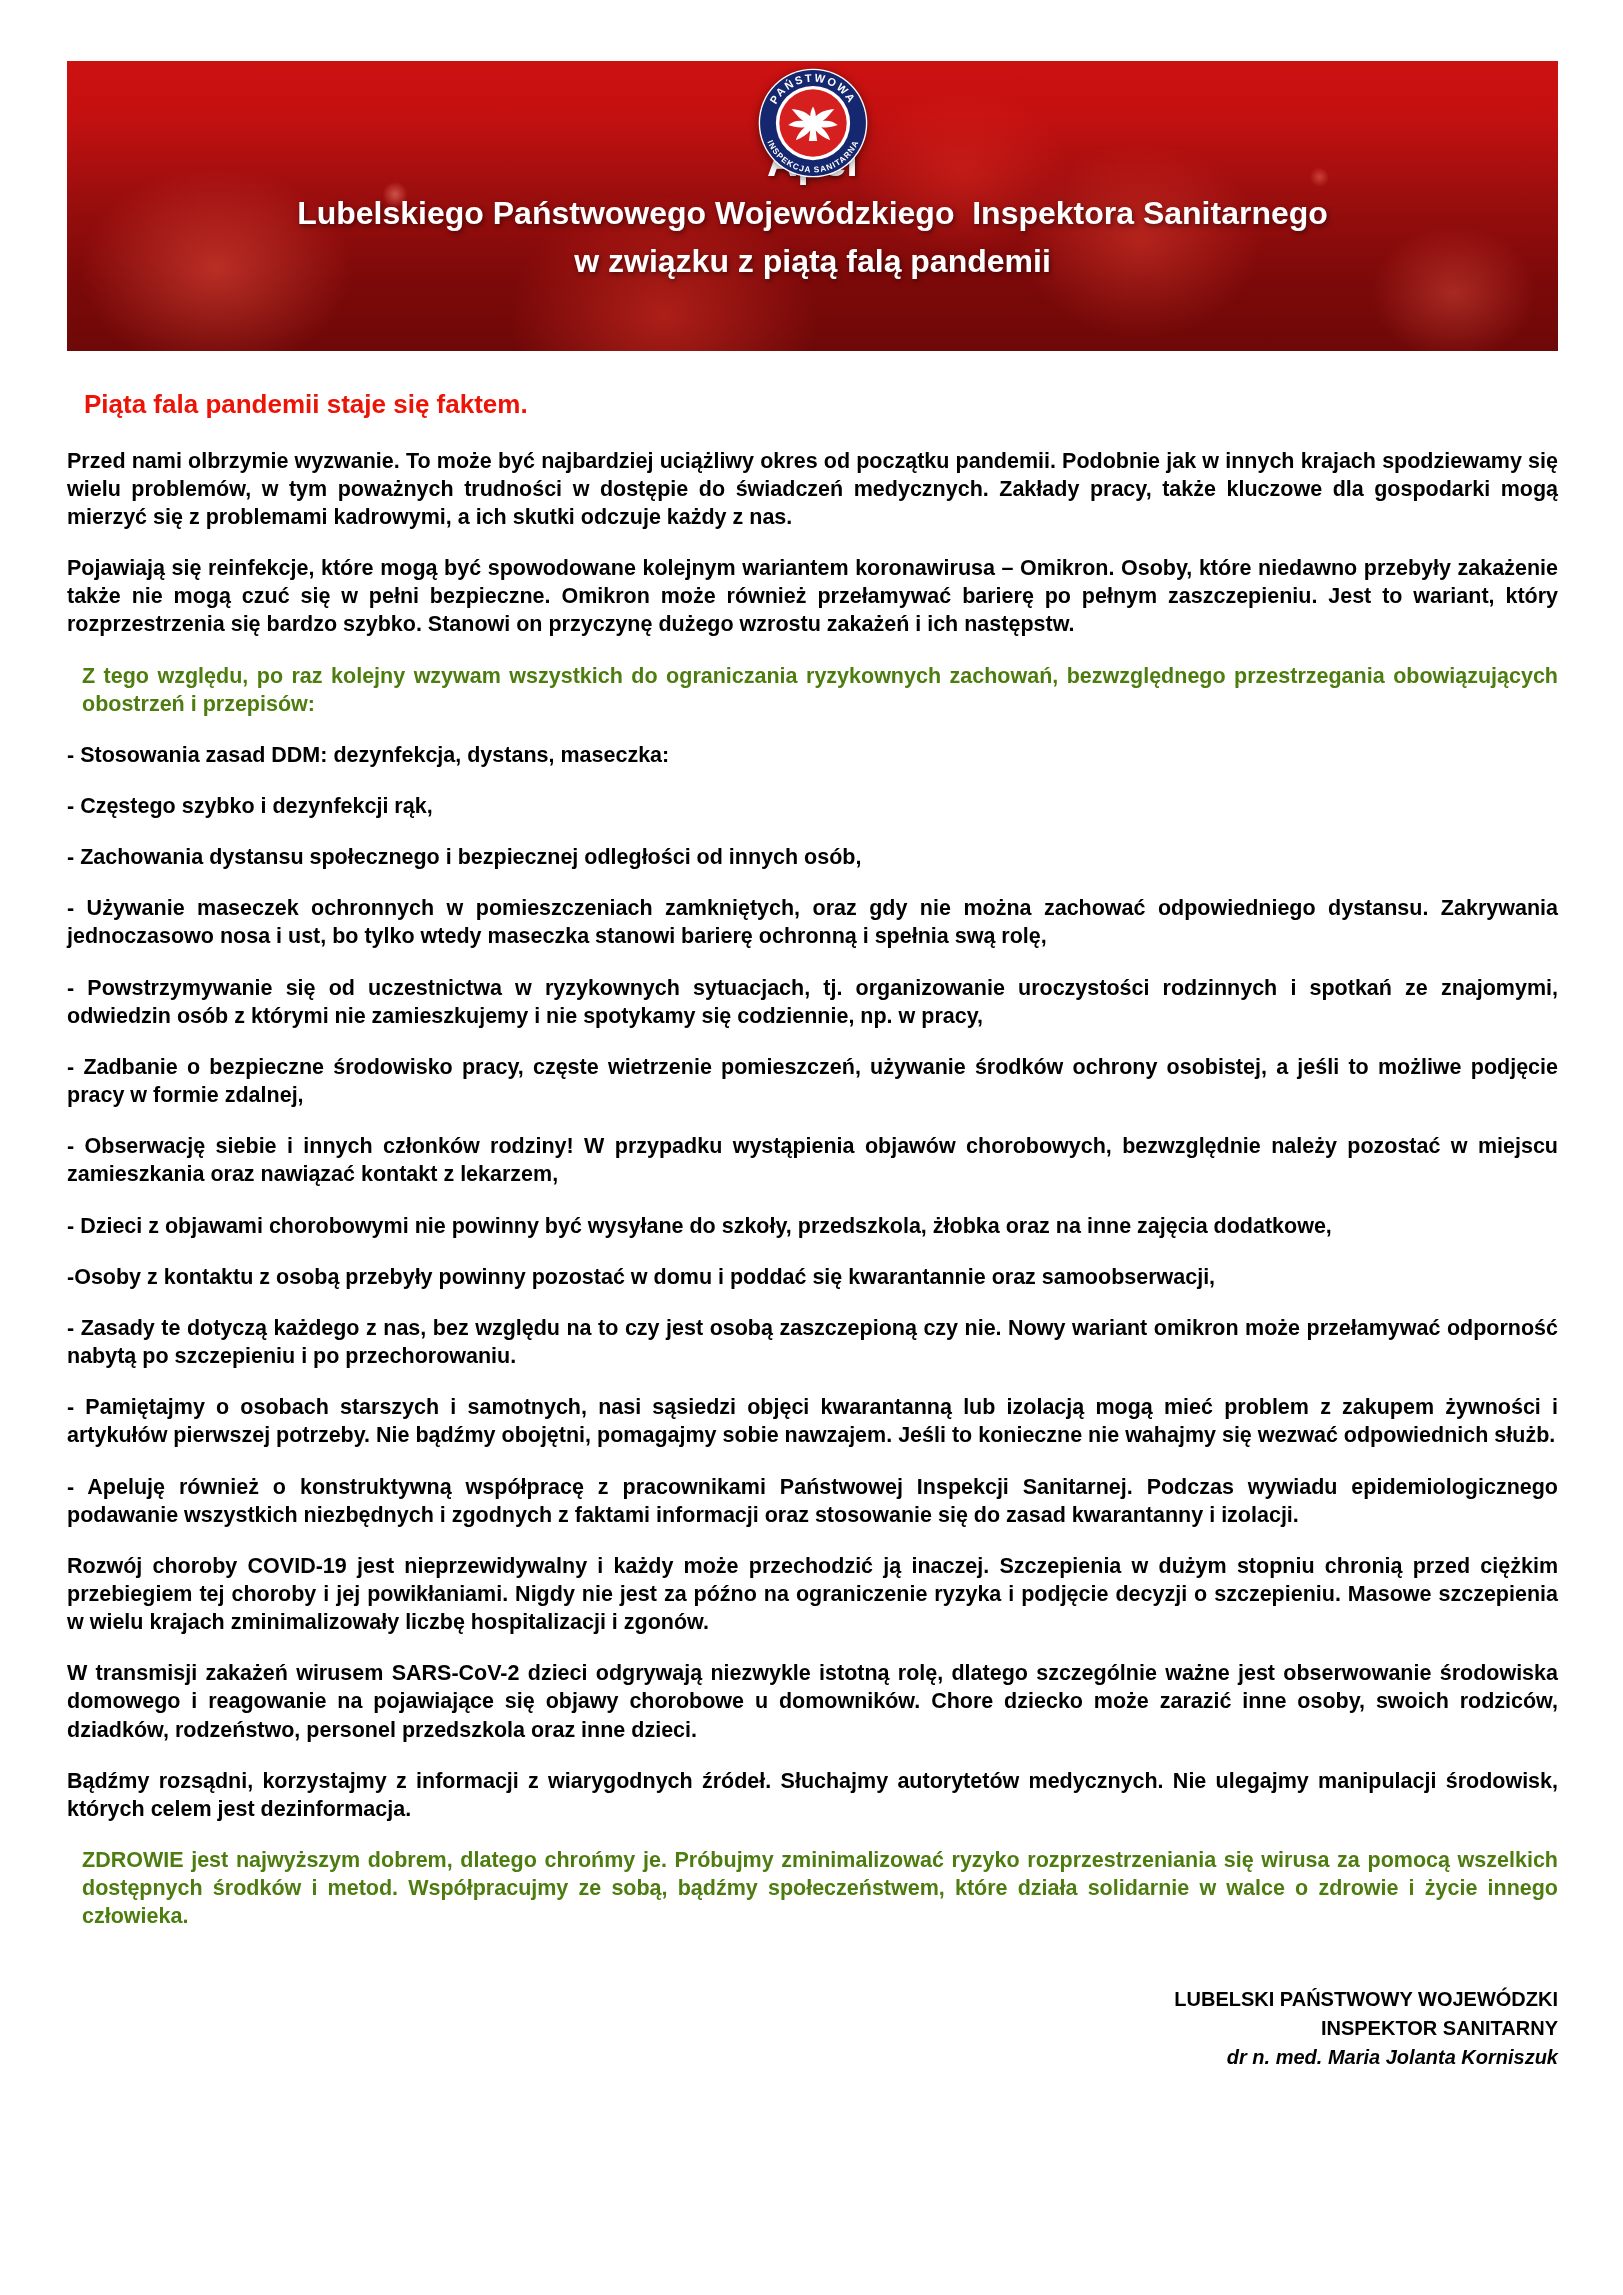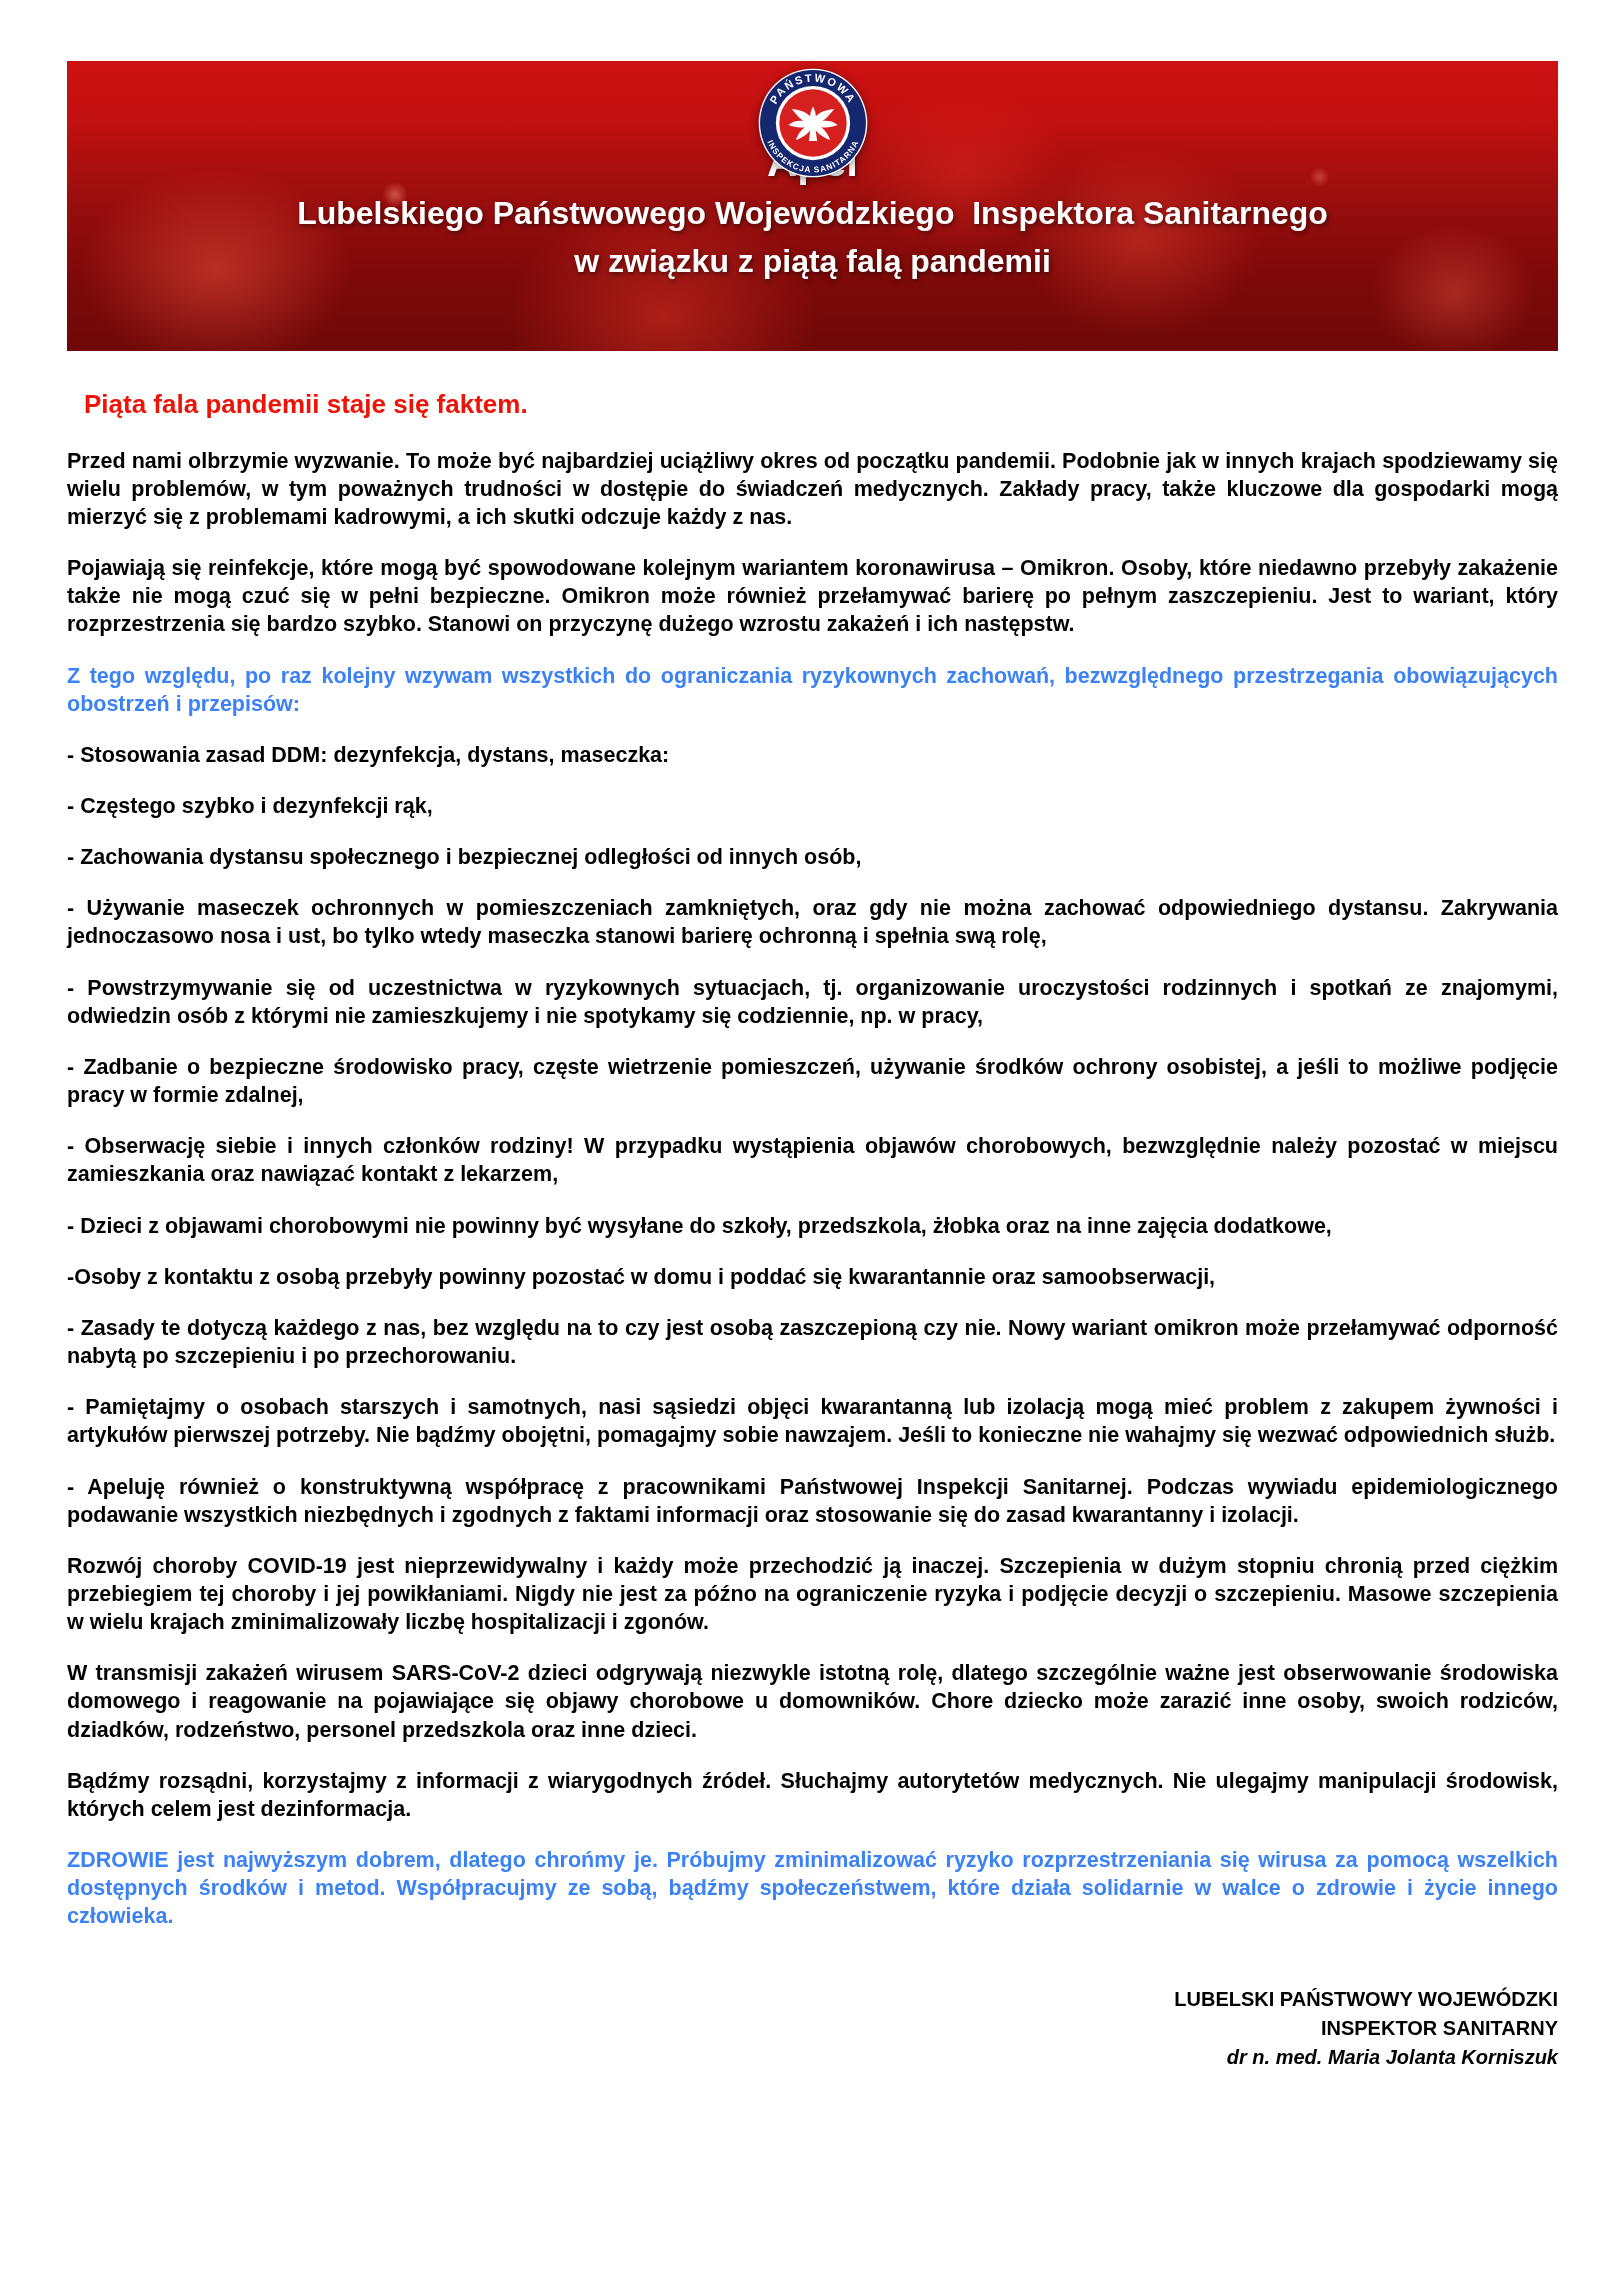"Z tego względu, po raz" .para.red { color: #3b82f6 -> #4d7c0f; margin-left: none -> 15px }
